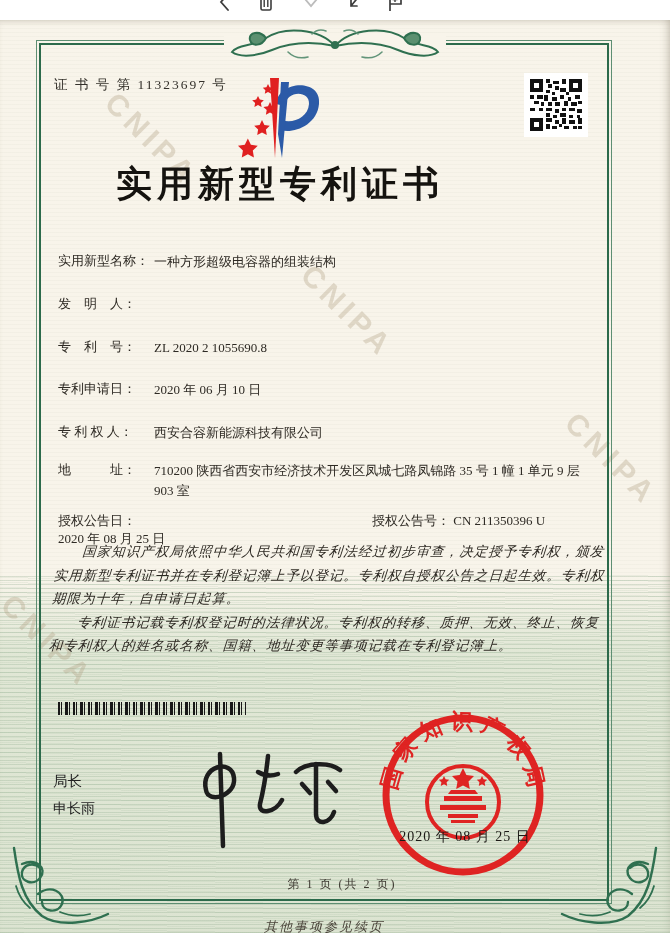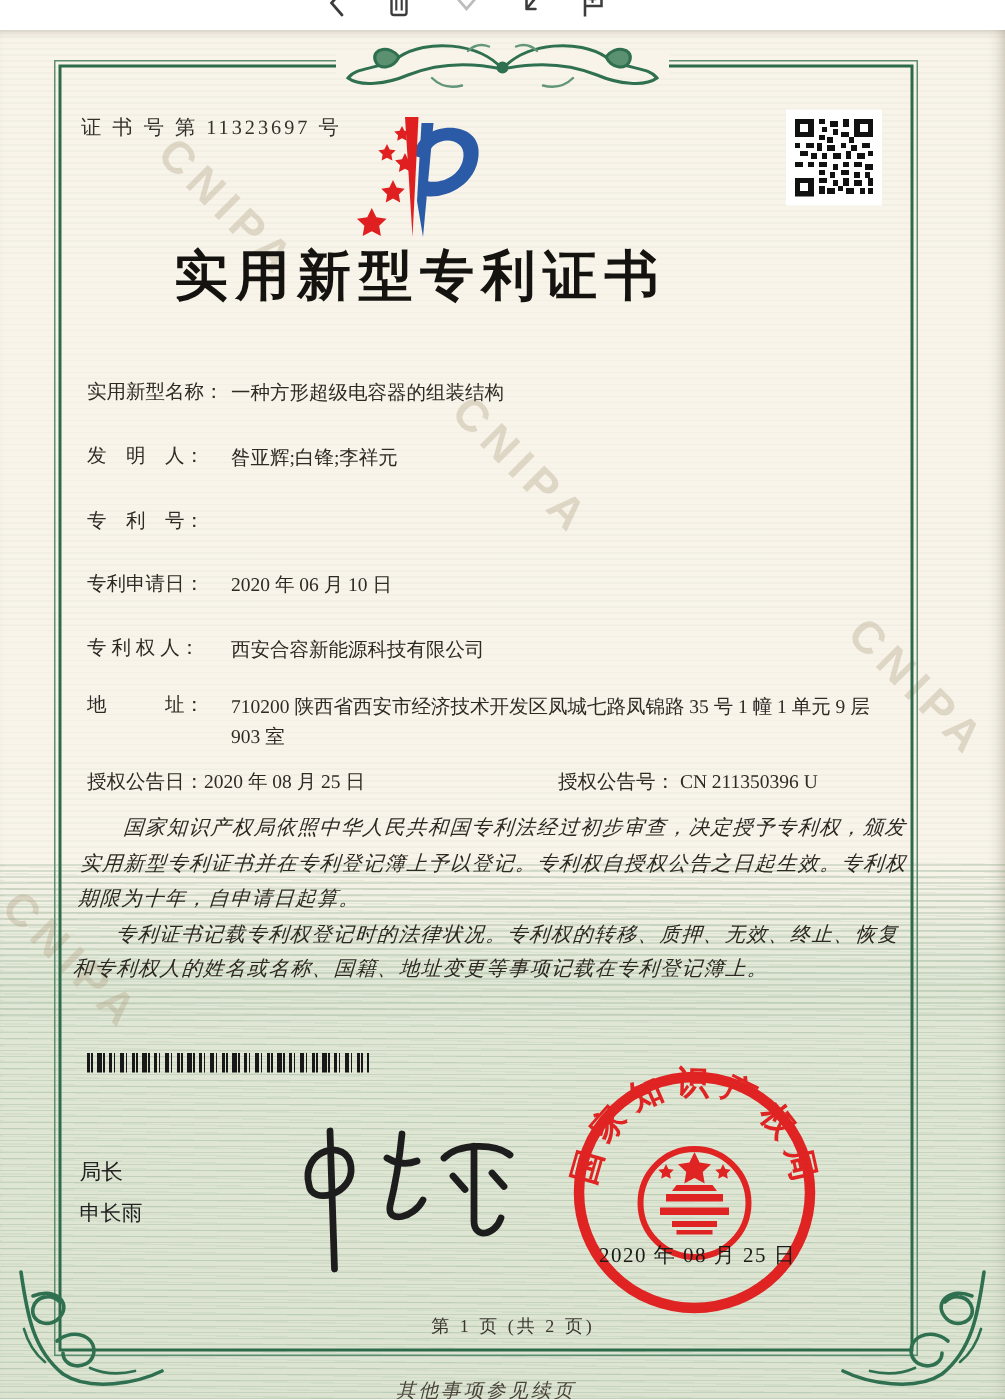"昝亚辉;白锋;李祥元" span.val { html: <span>昝亚辉;白锋;李祥元</span> -> none }
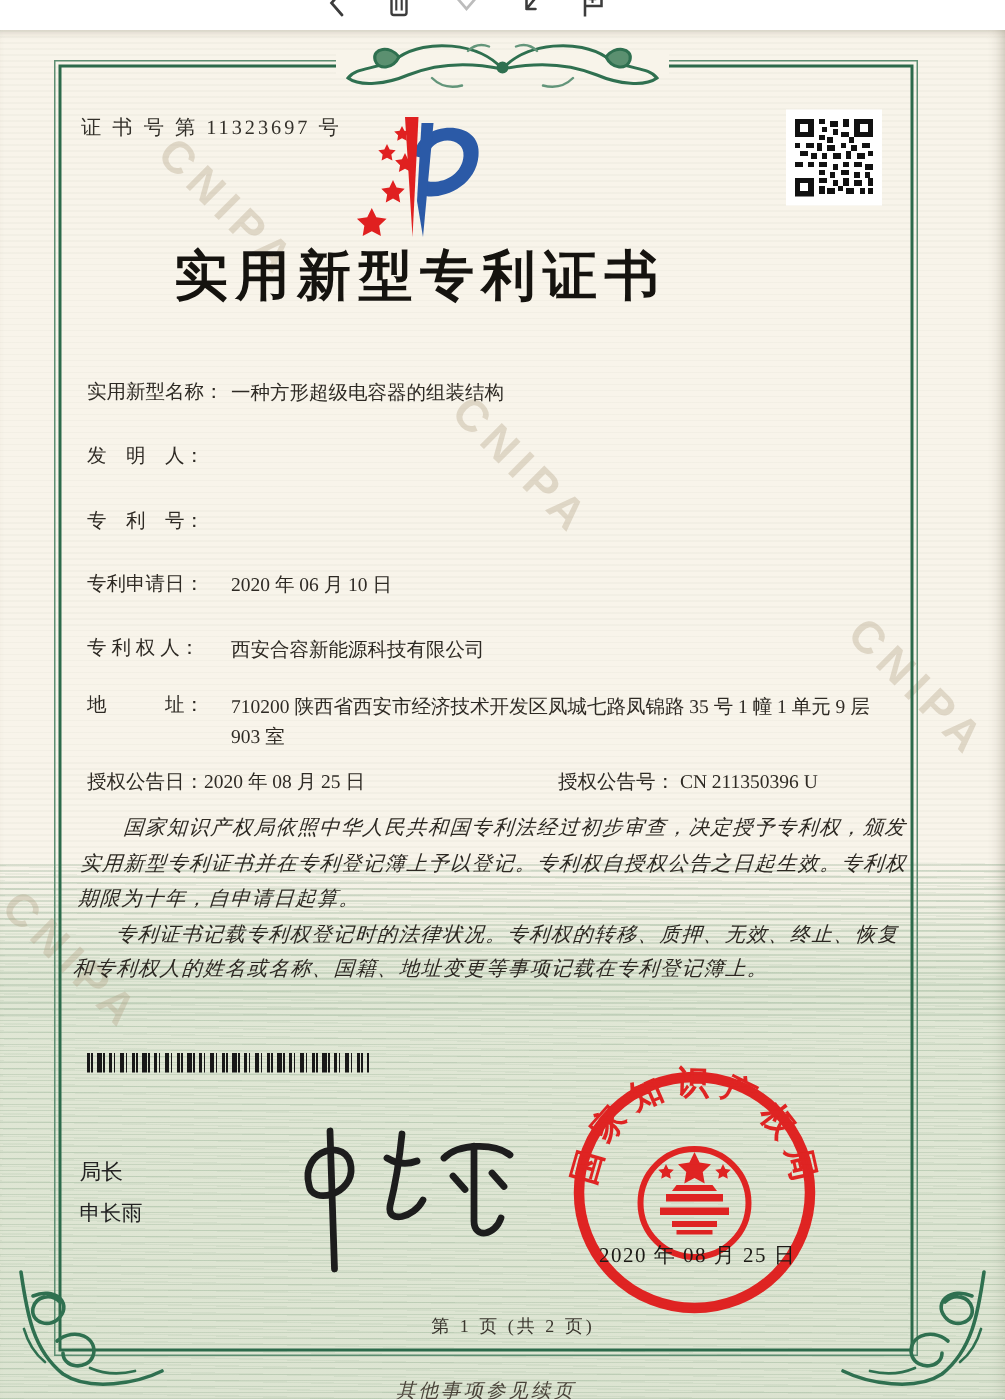"ZL 2020 2 1055690.8" span.val { html: none -> <span>ZL 2020 2 1055690.8</span> }
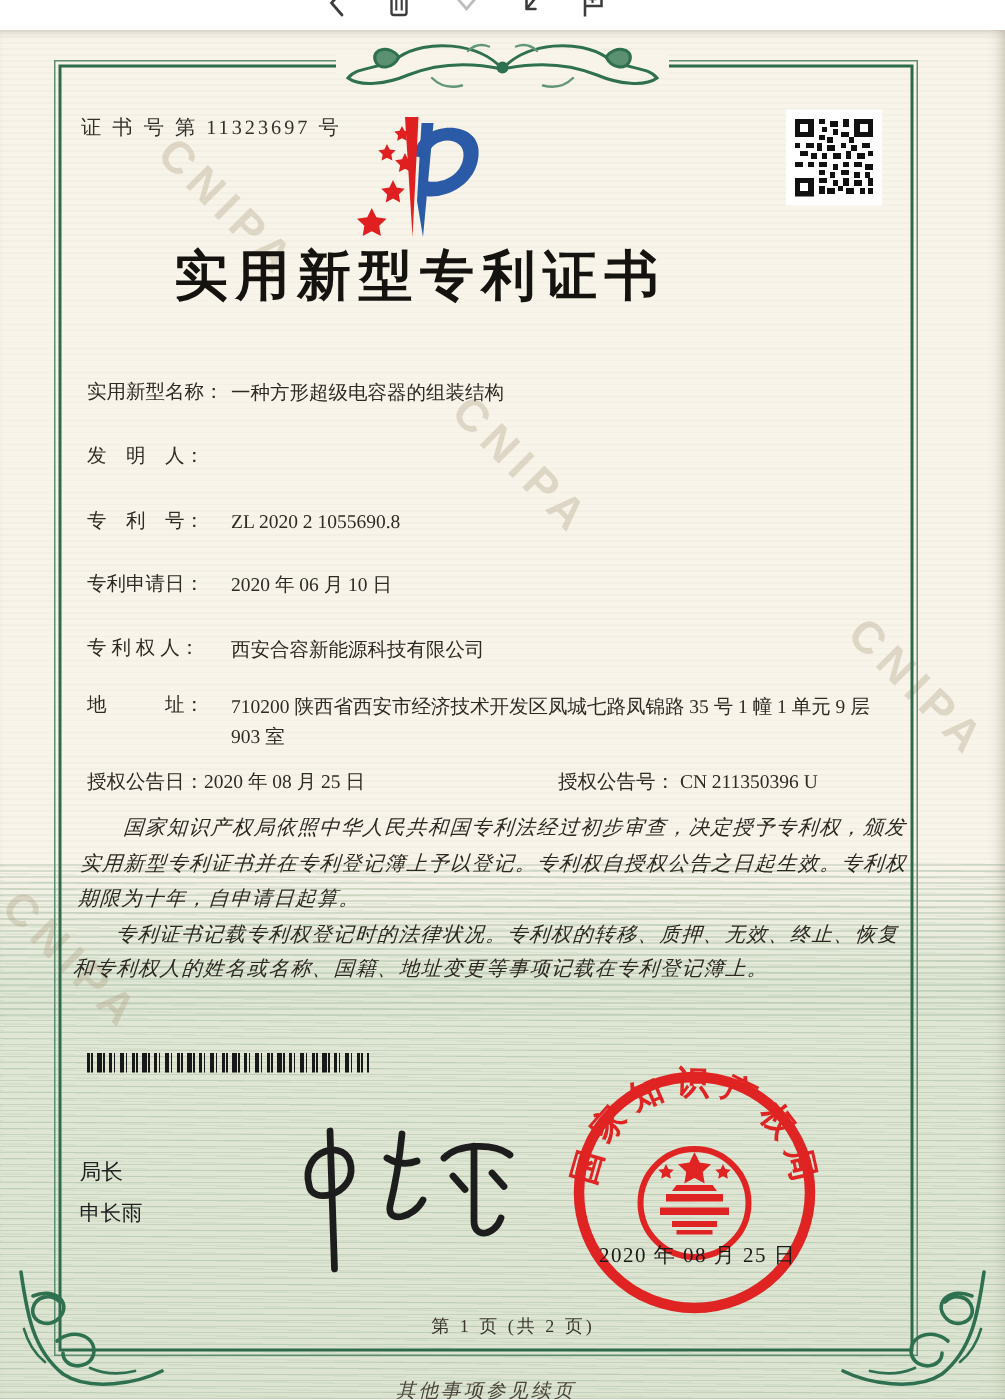"授权公告日：" .r7 { flex-direction: none -> column }
